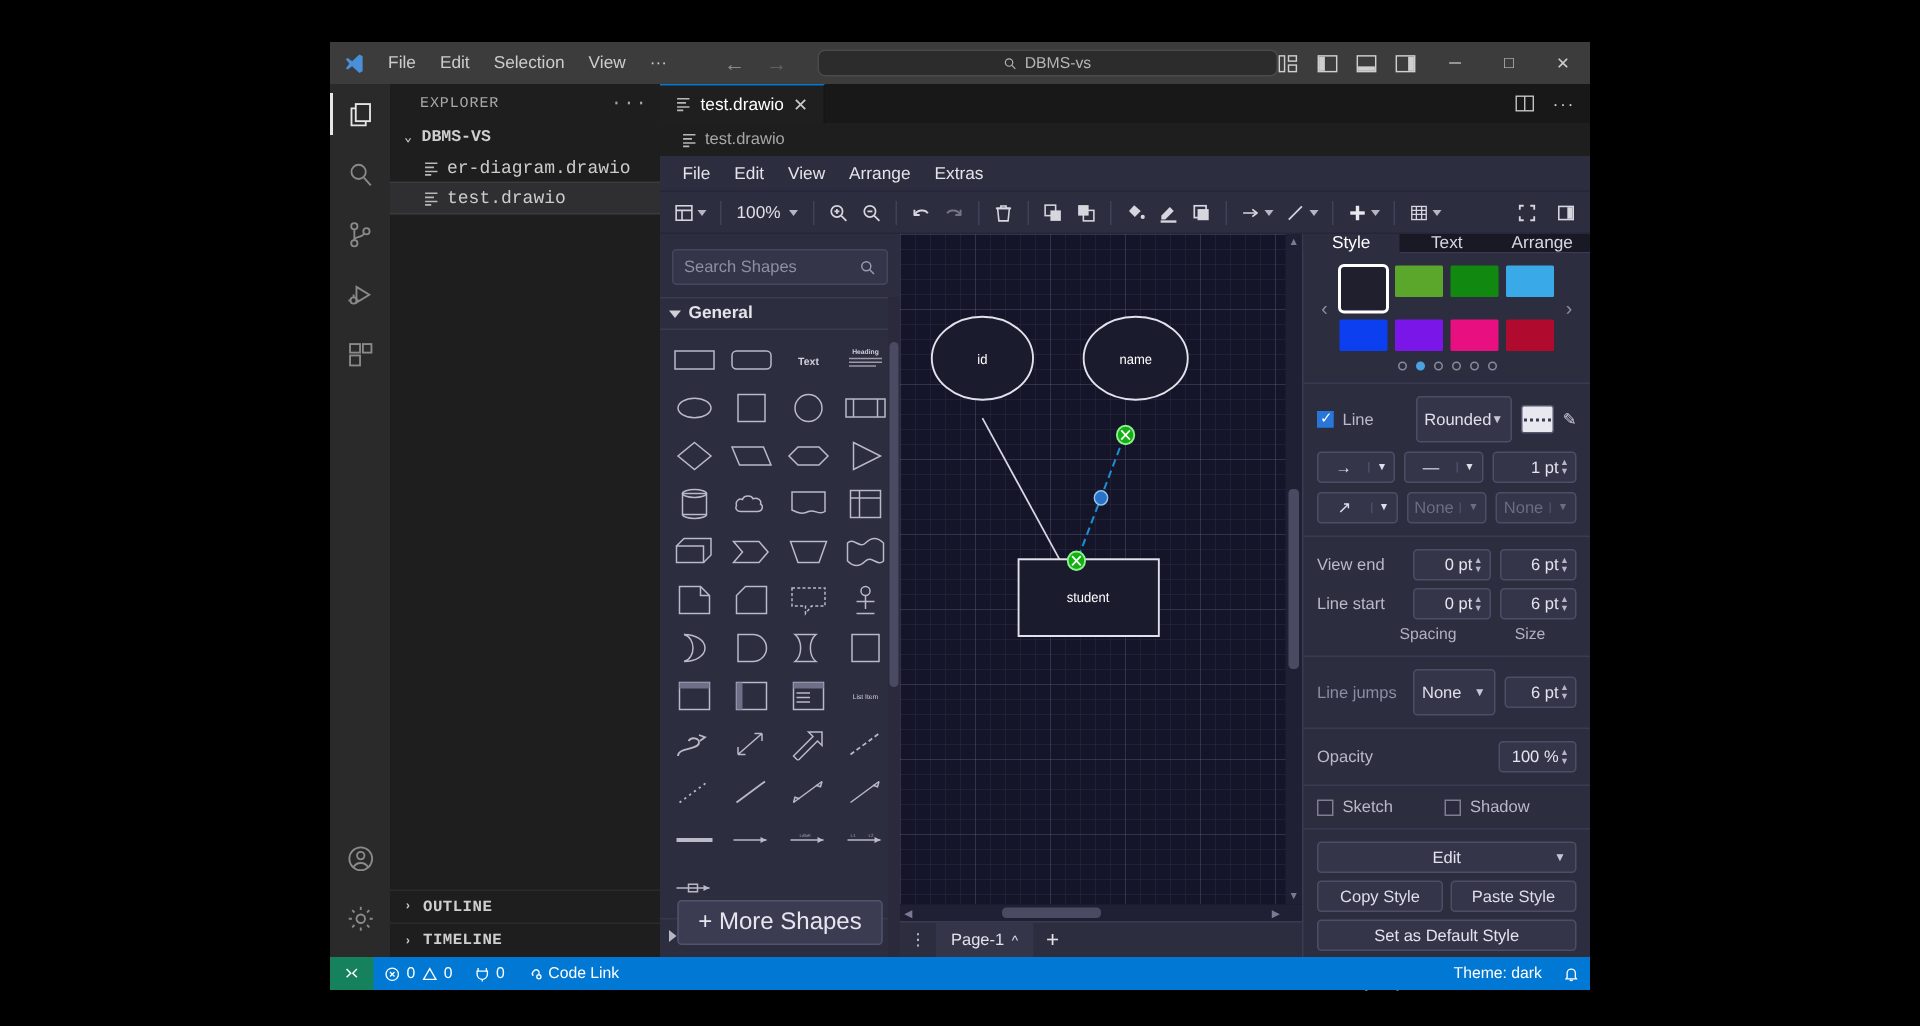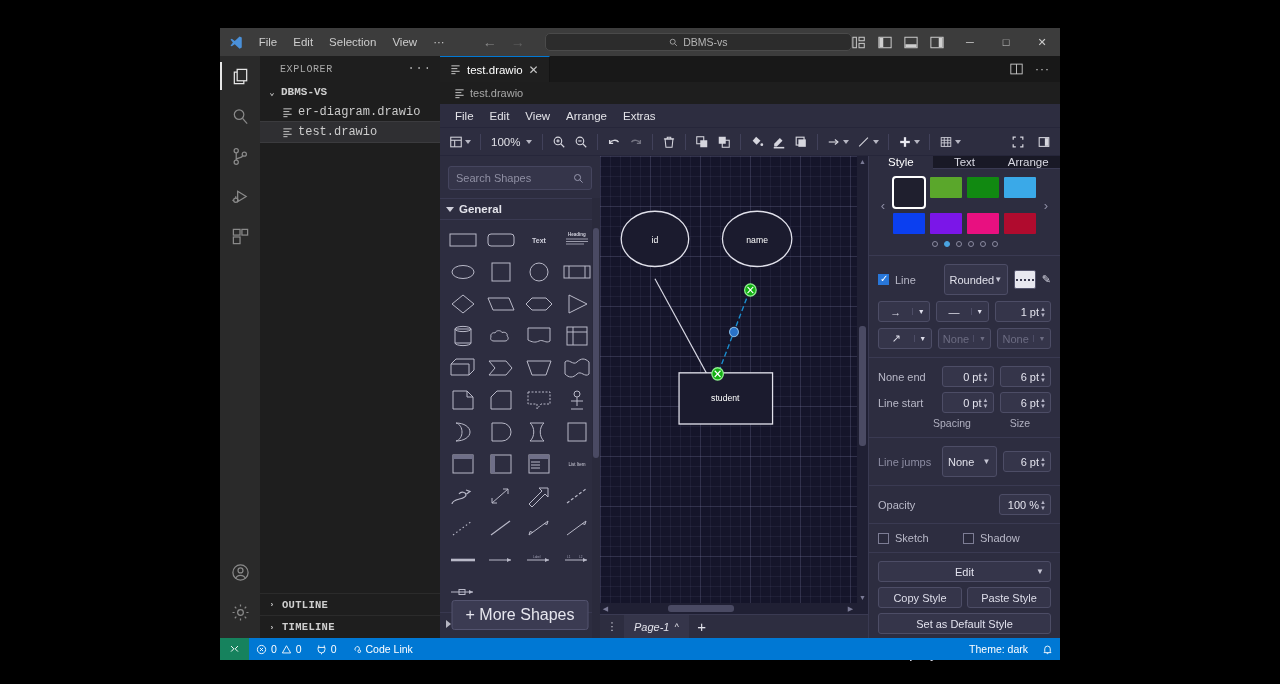"None end" span.name { text: None -> View }
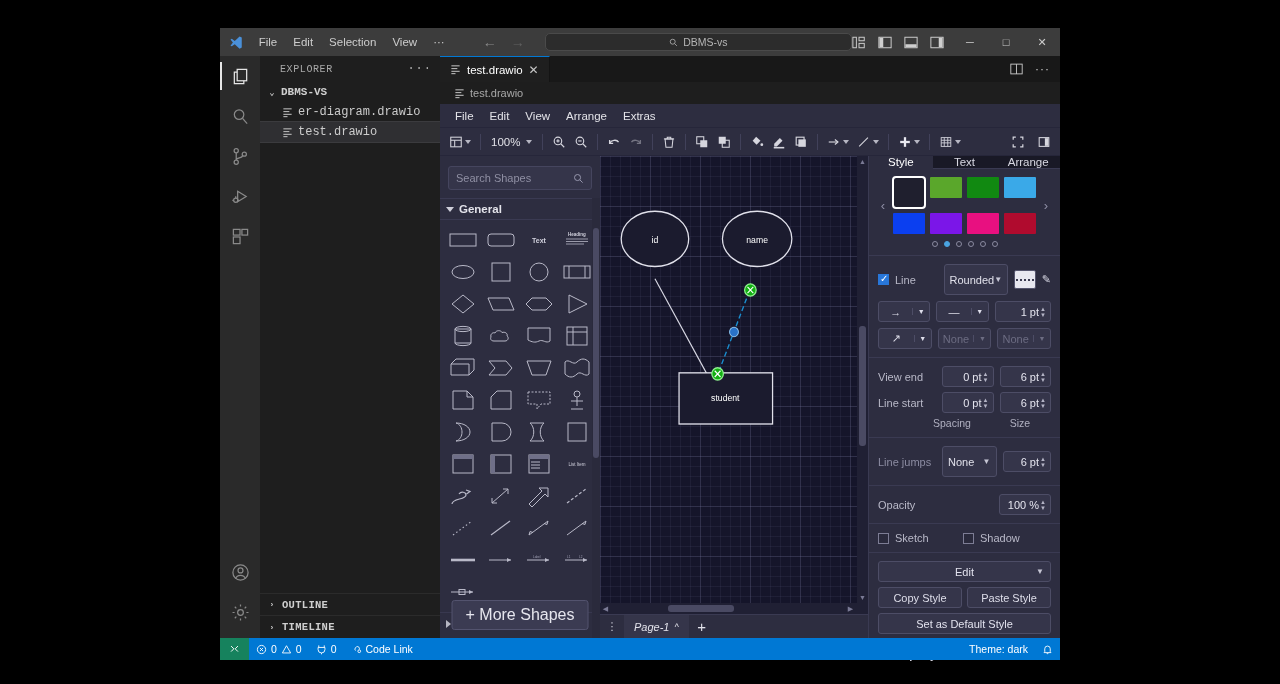"Page-1" .pt-tab { font-style: italic -> none }
